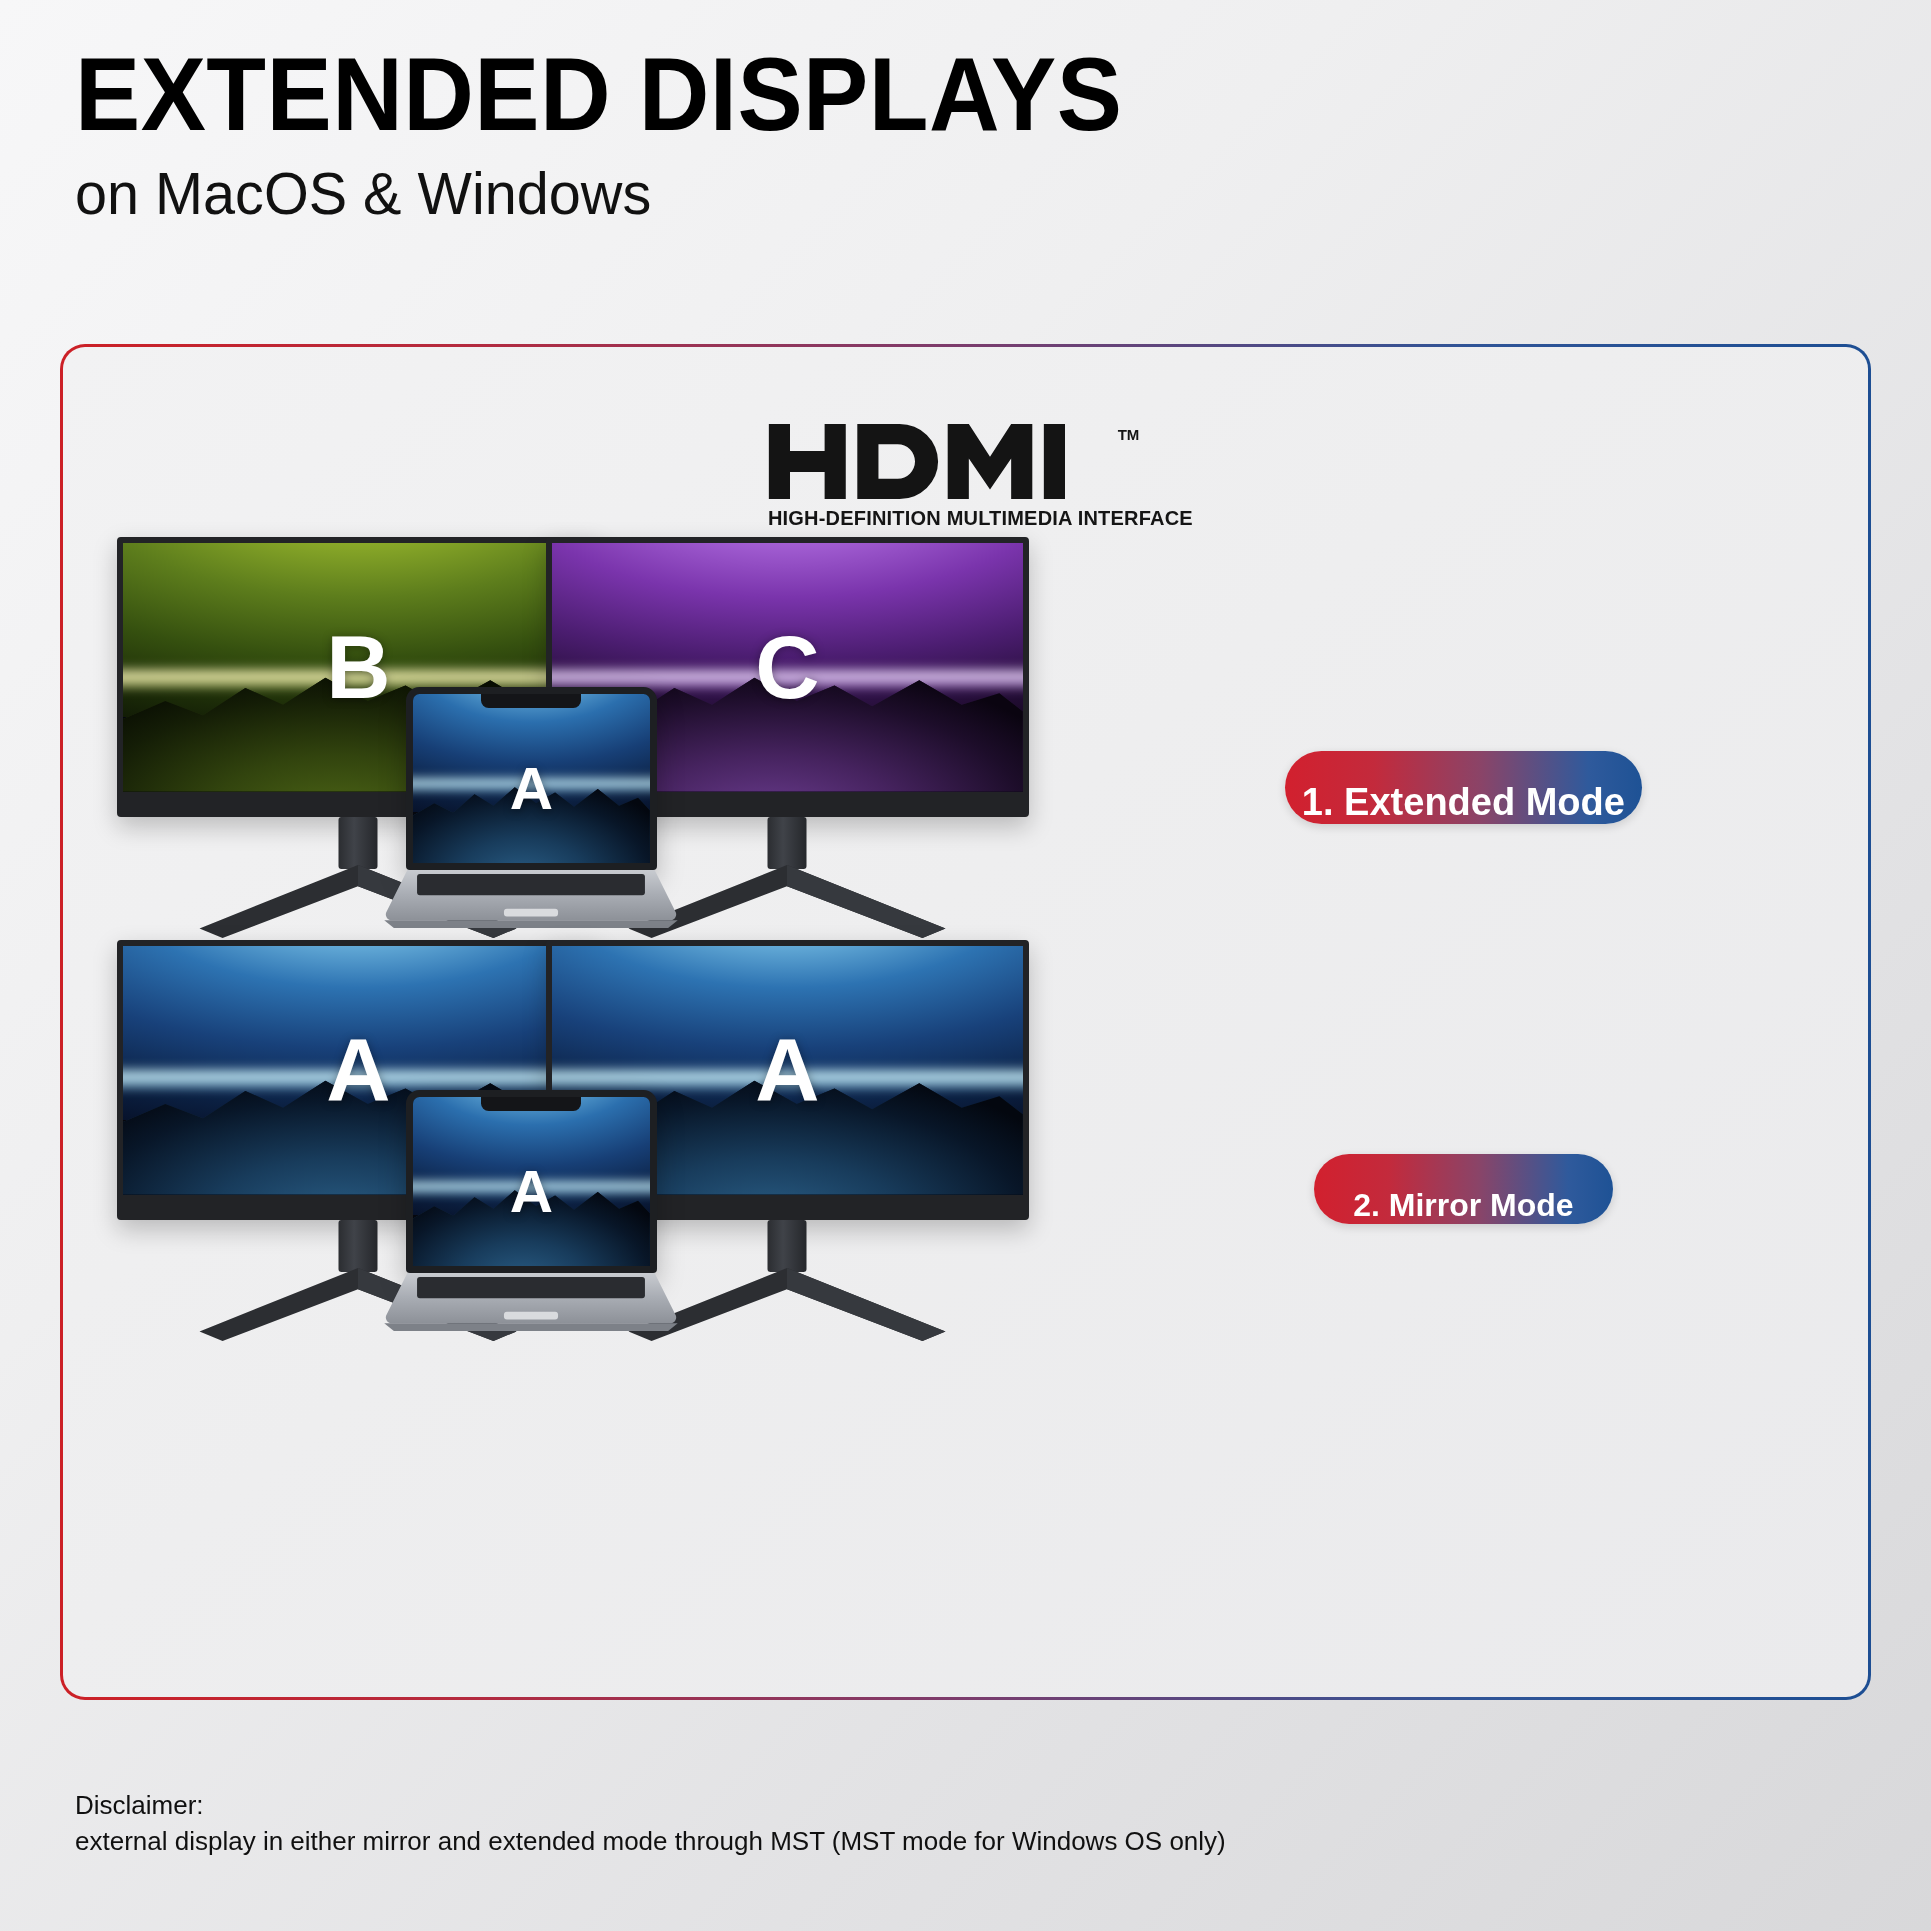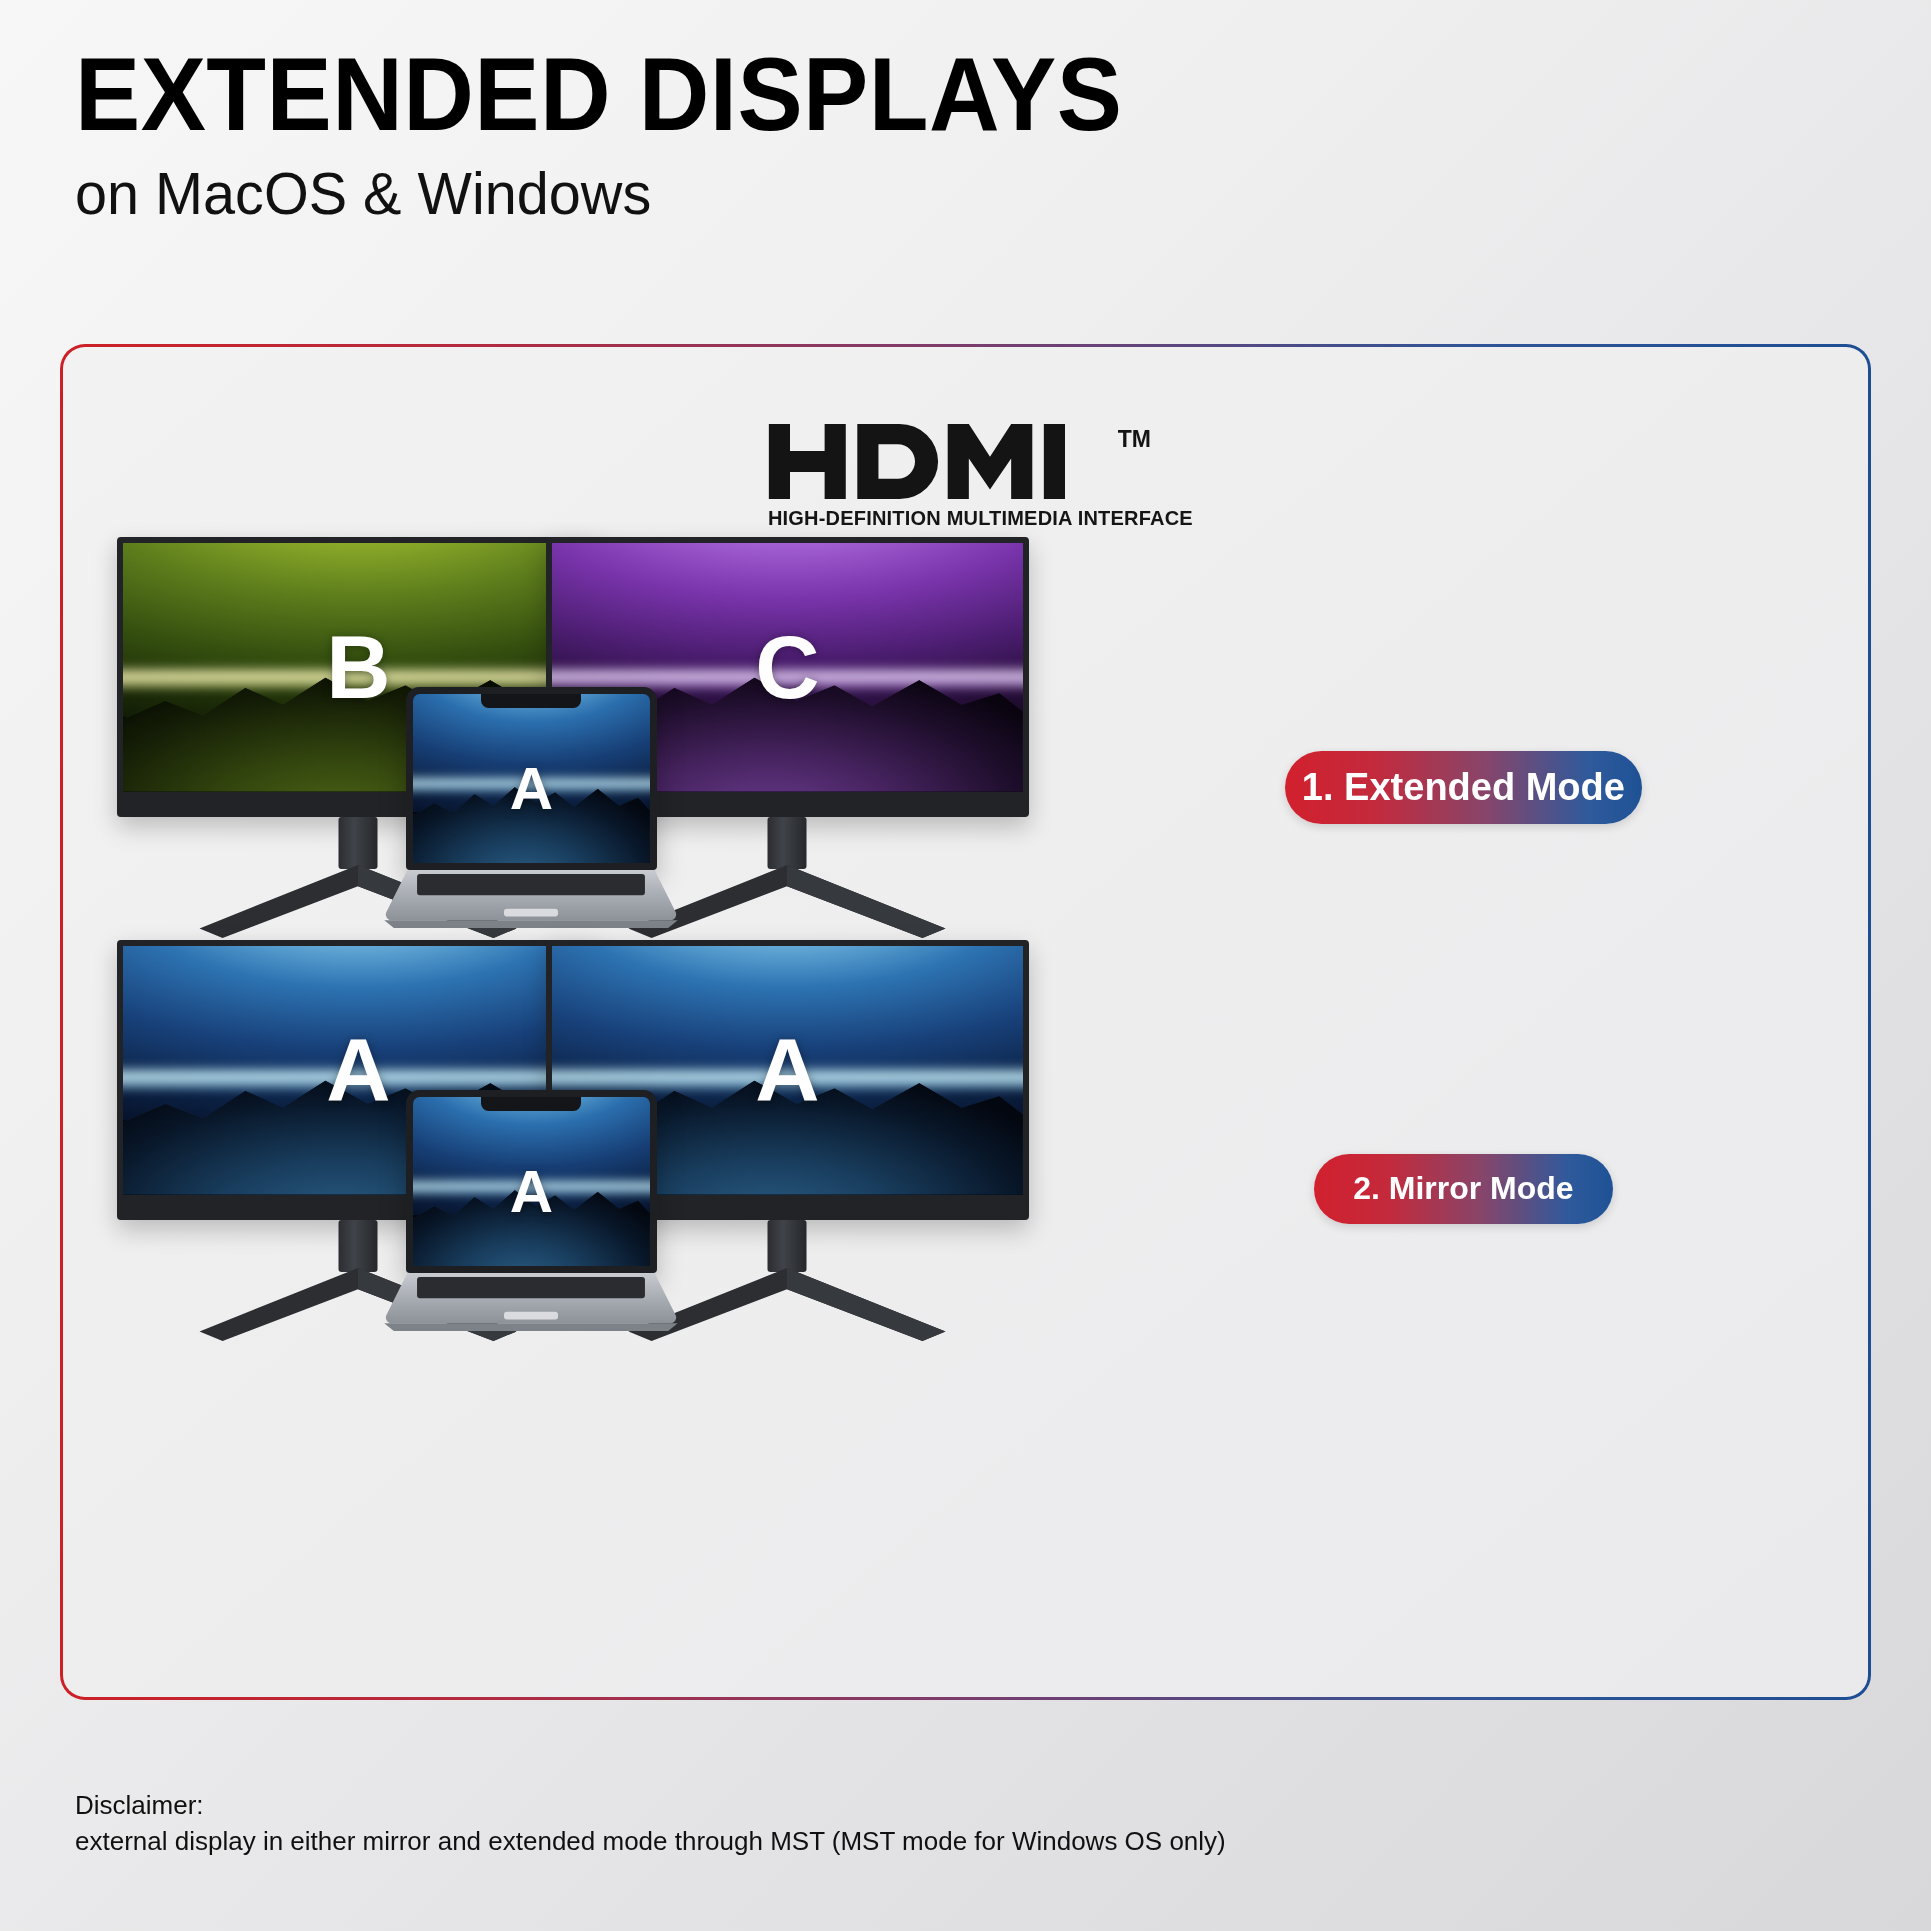"TM" #hdmi-tm { font-size: 23px -> 15px }
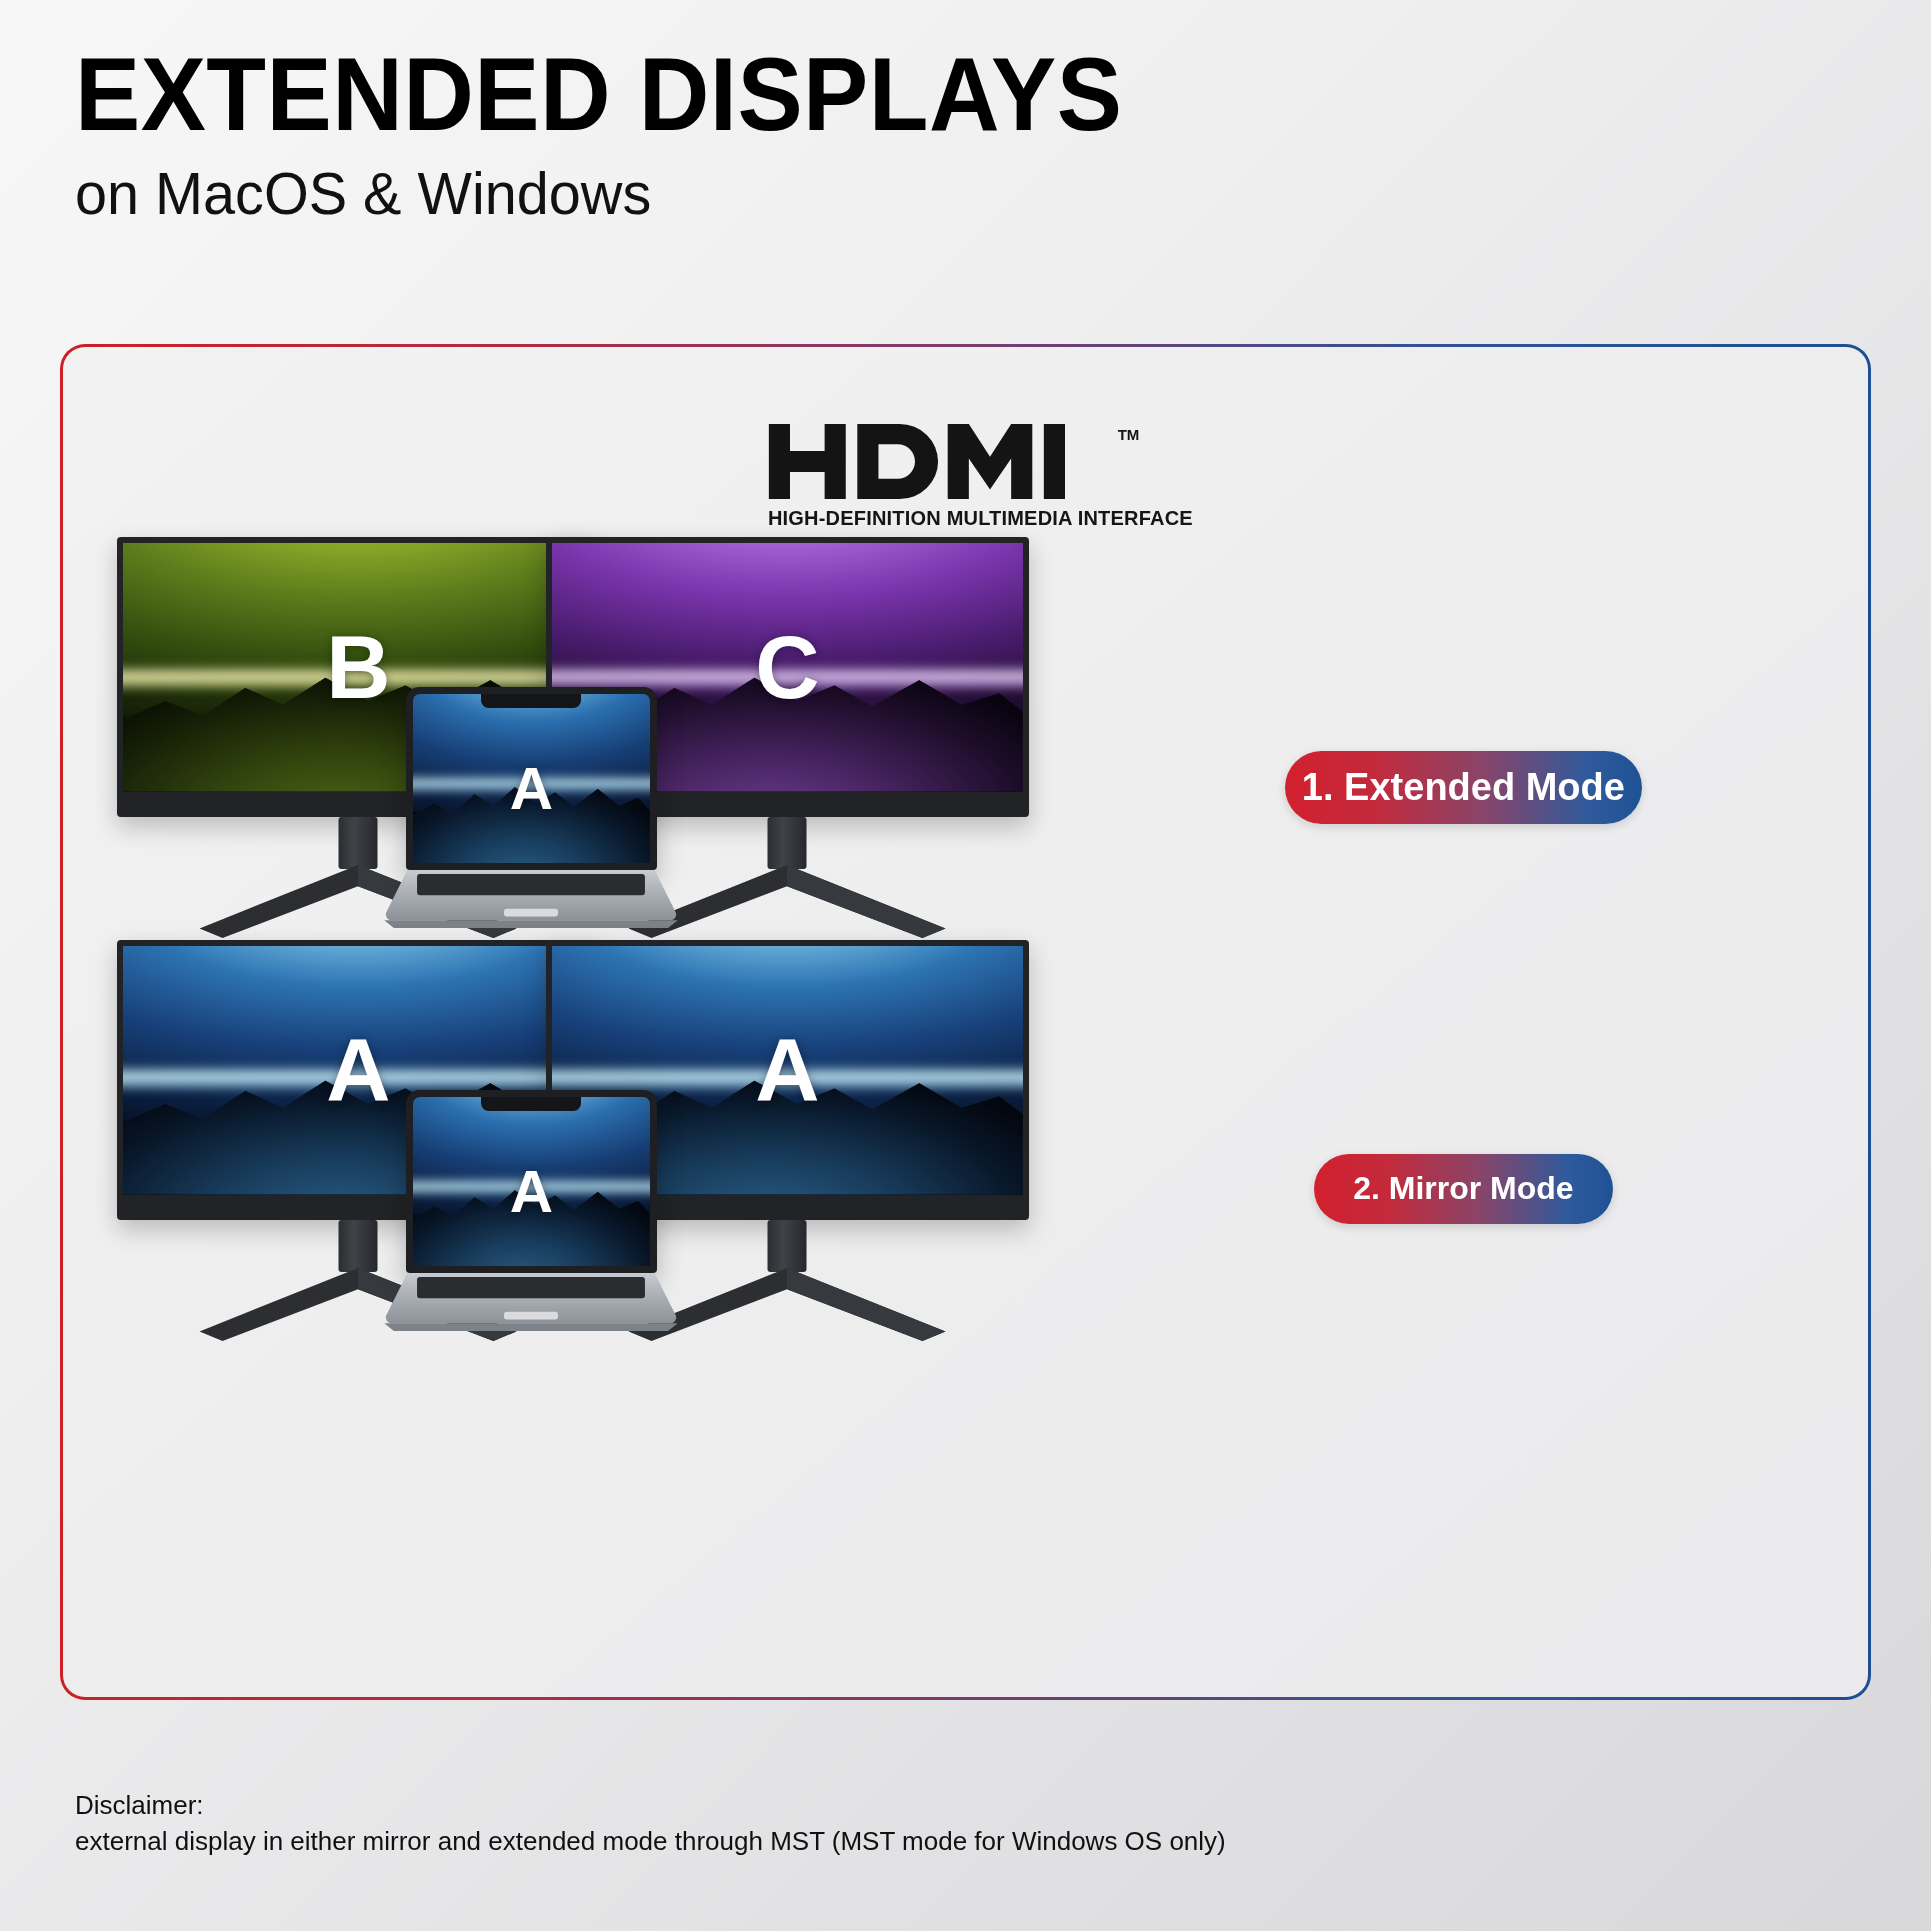"1. Extended Mode" .mode-pill { align-items: center -> flex-end }
